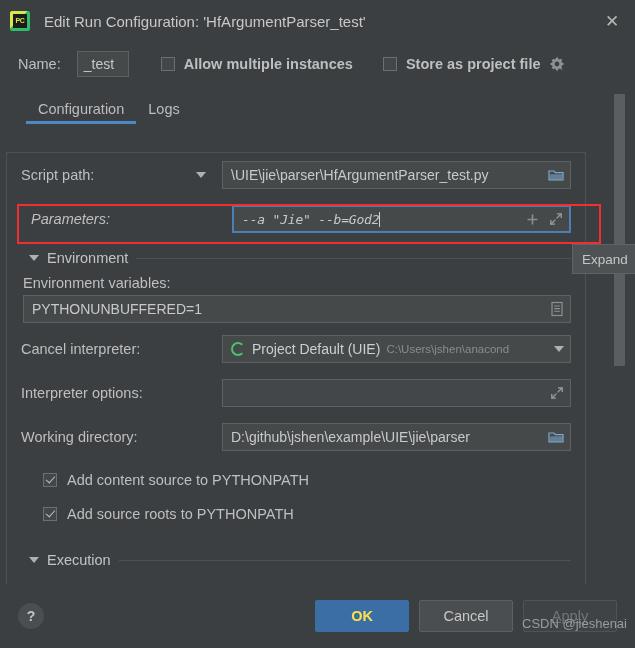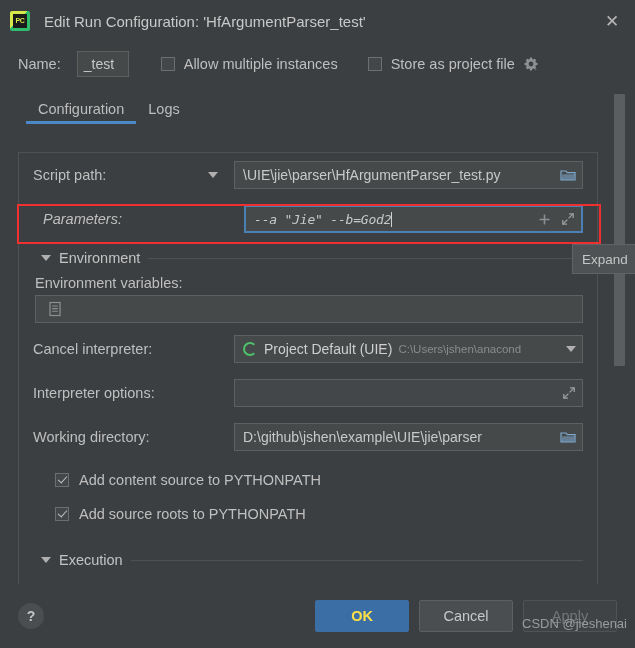"Allow multiple instances" .cb-wrap { font-weight: none -> bold }
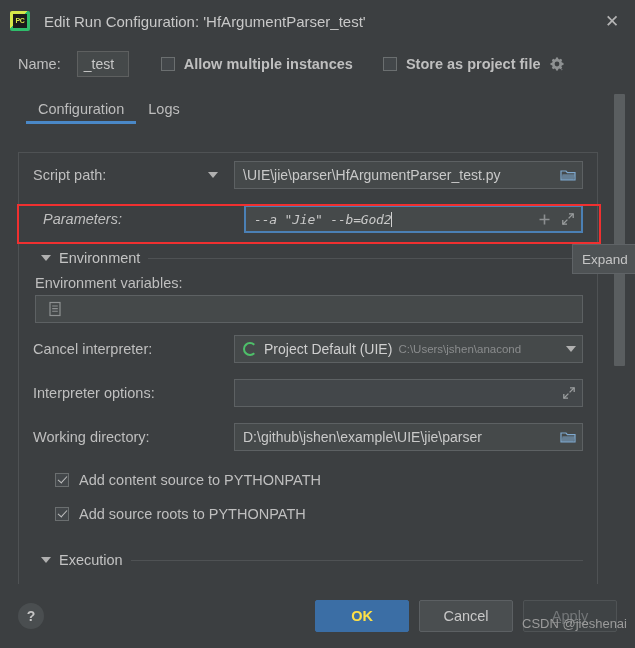"Script path:" .body-panel { left: 18px -> 6px }
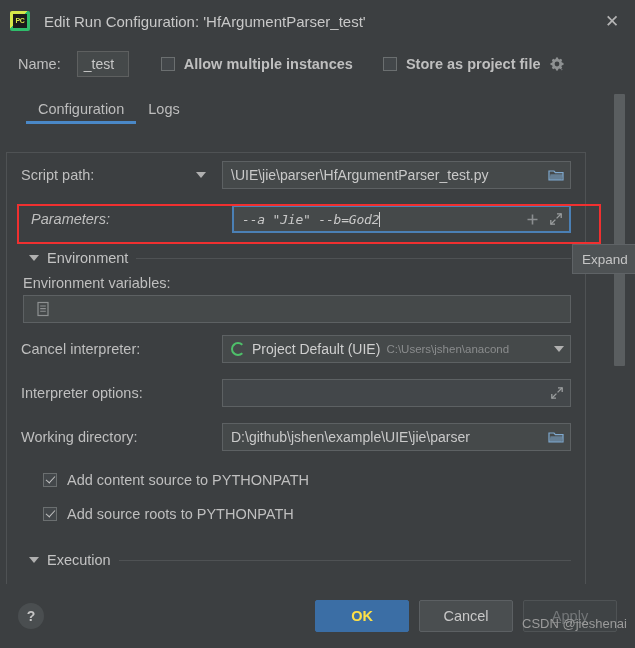"PYTHONUNBUFFERED=1" span.val { html: none -> <span>PYTHONUNBUFFERED=1</span> }
